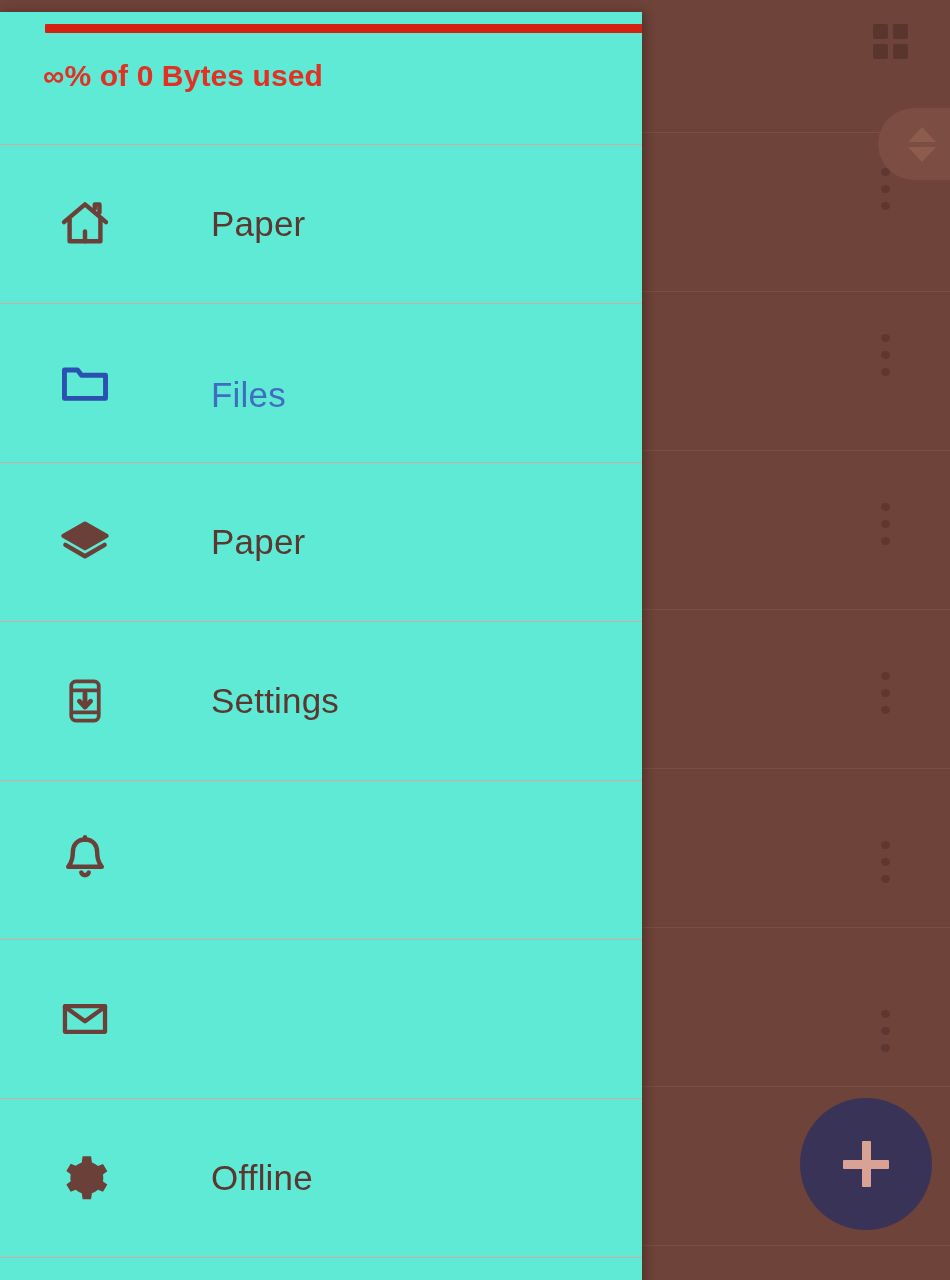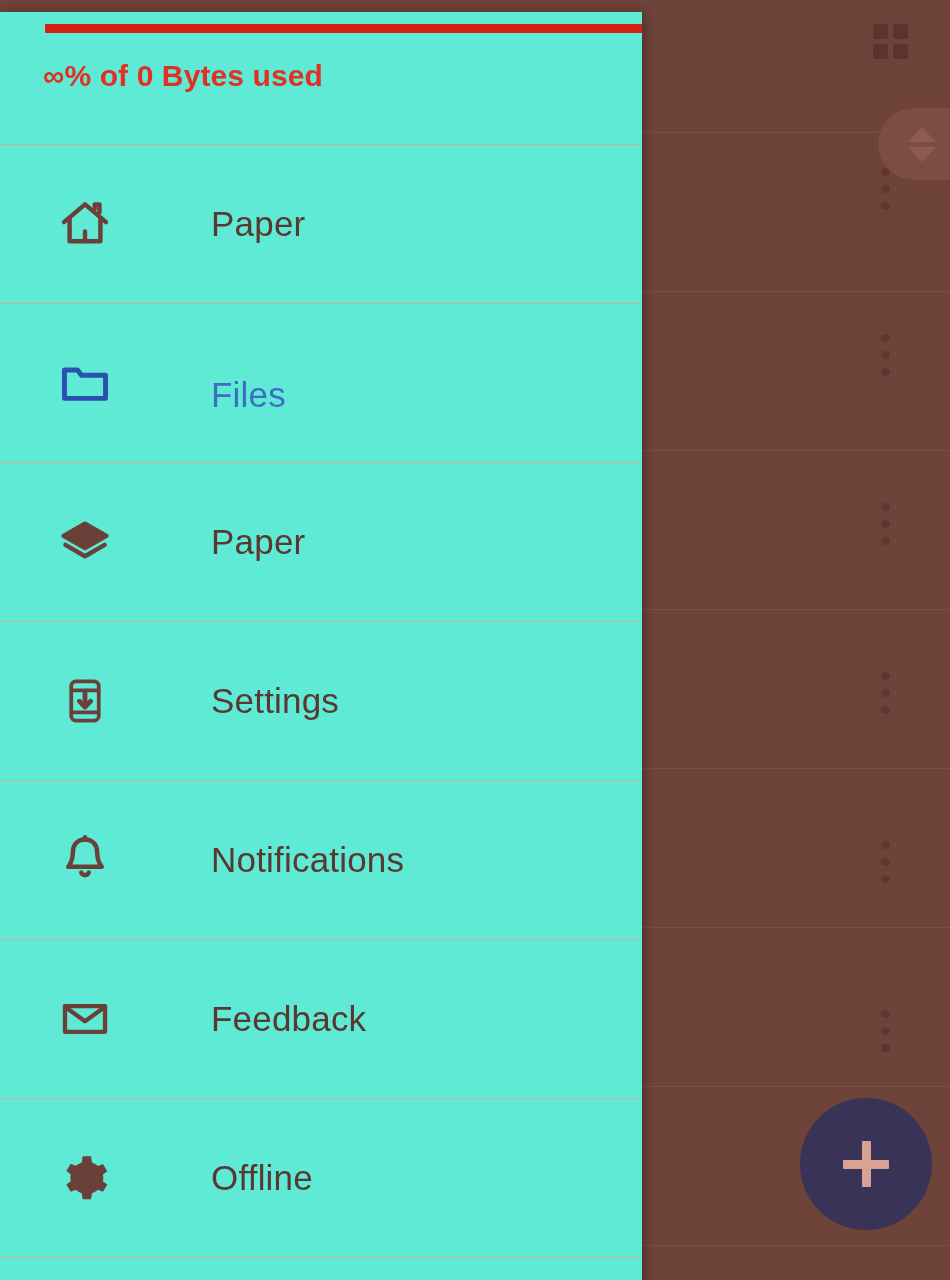"Notifications" span.nav-label { html: <span>Notifications</span> -> none }
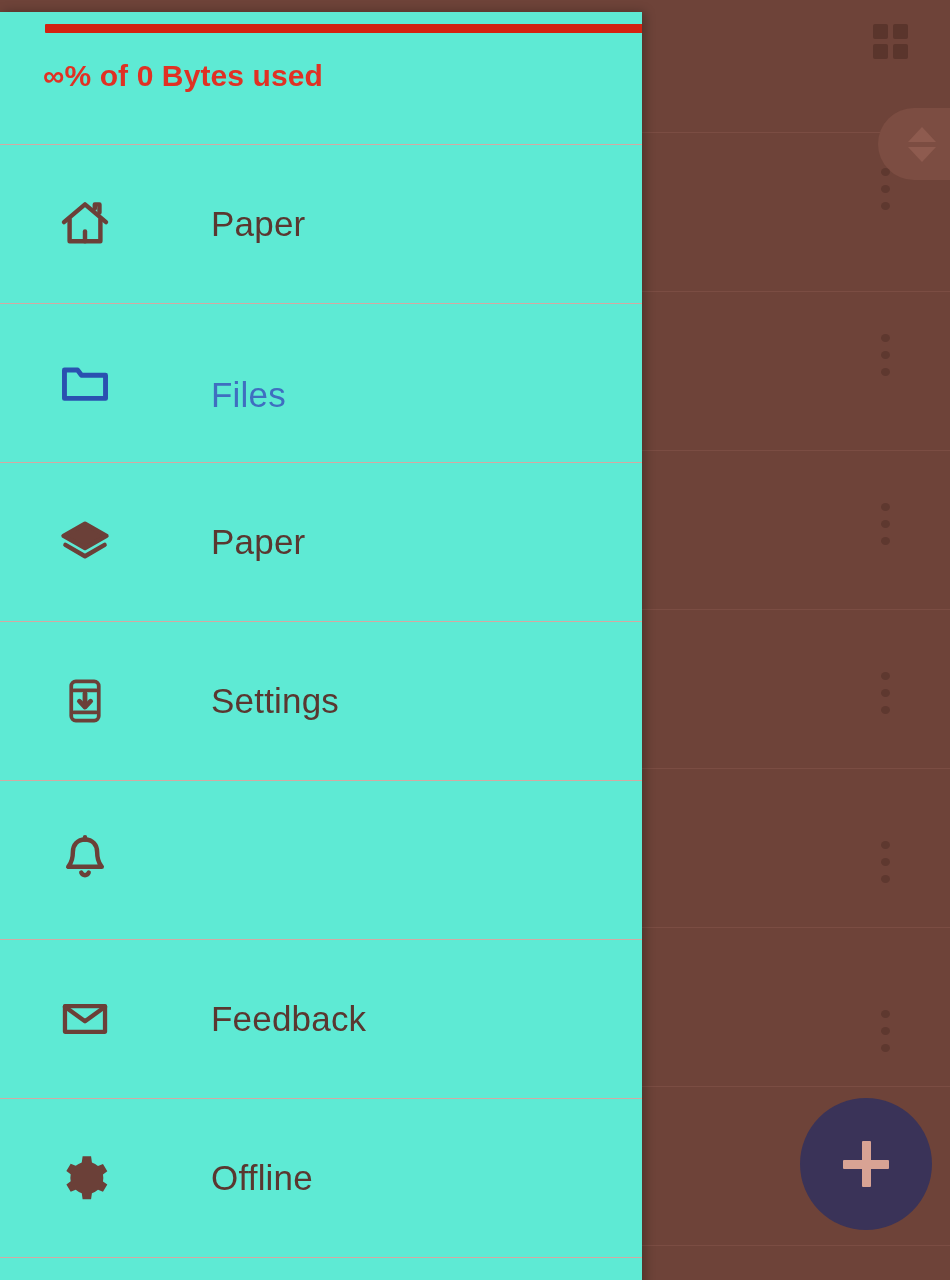"Feedback" span.nav-label { html: <span>Feedback</span> -> none }
